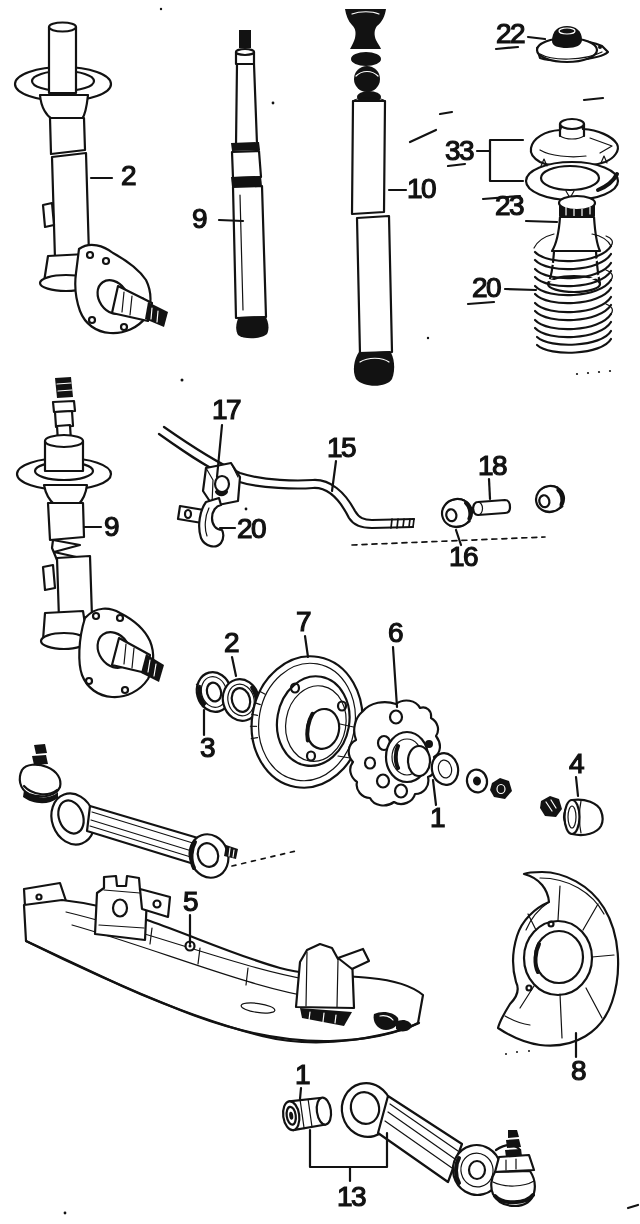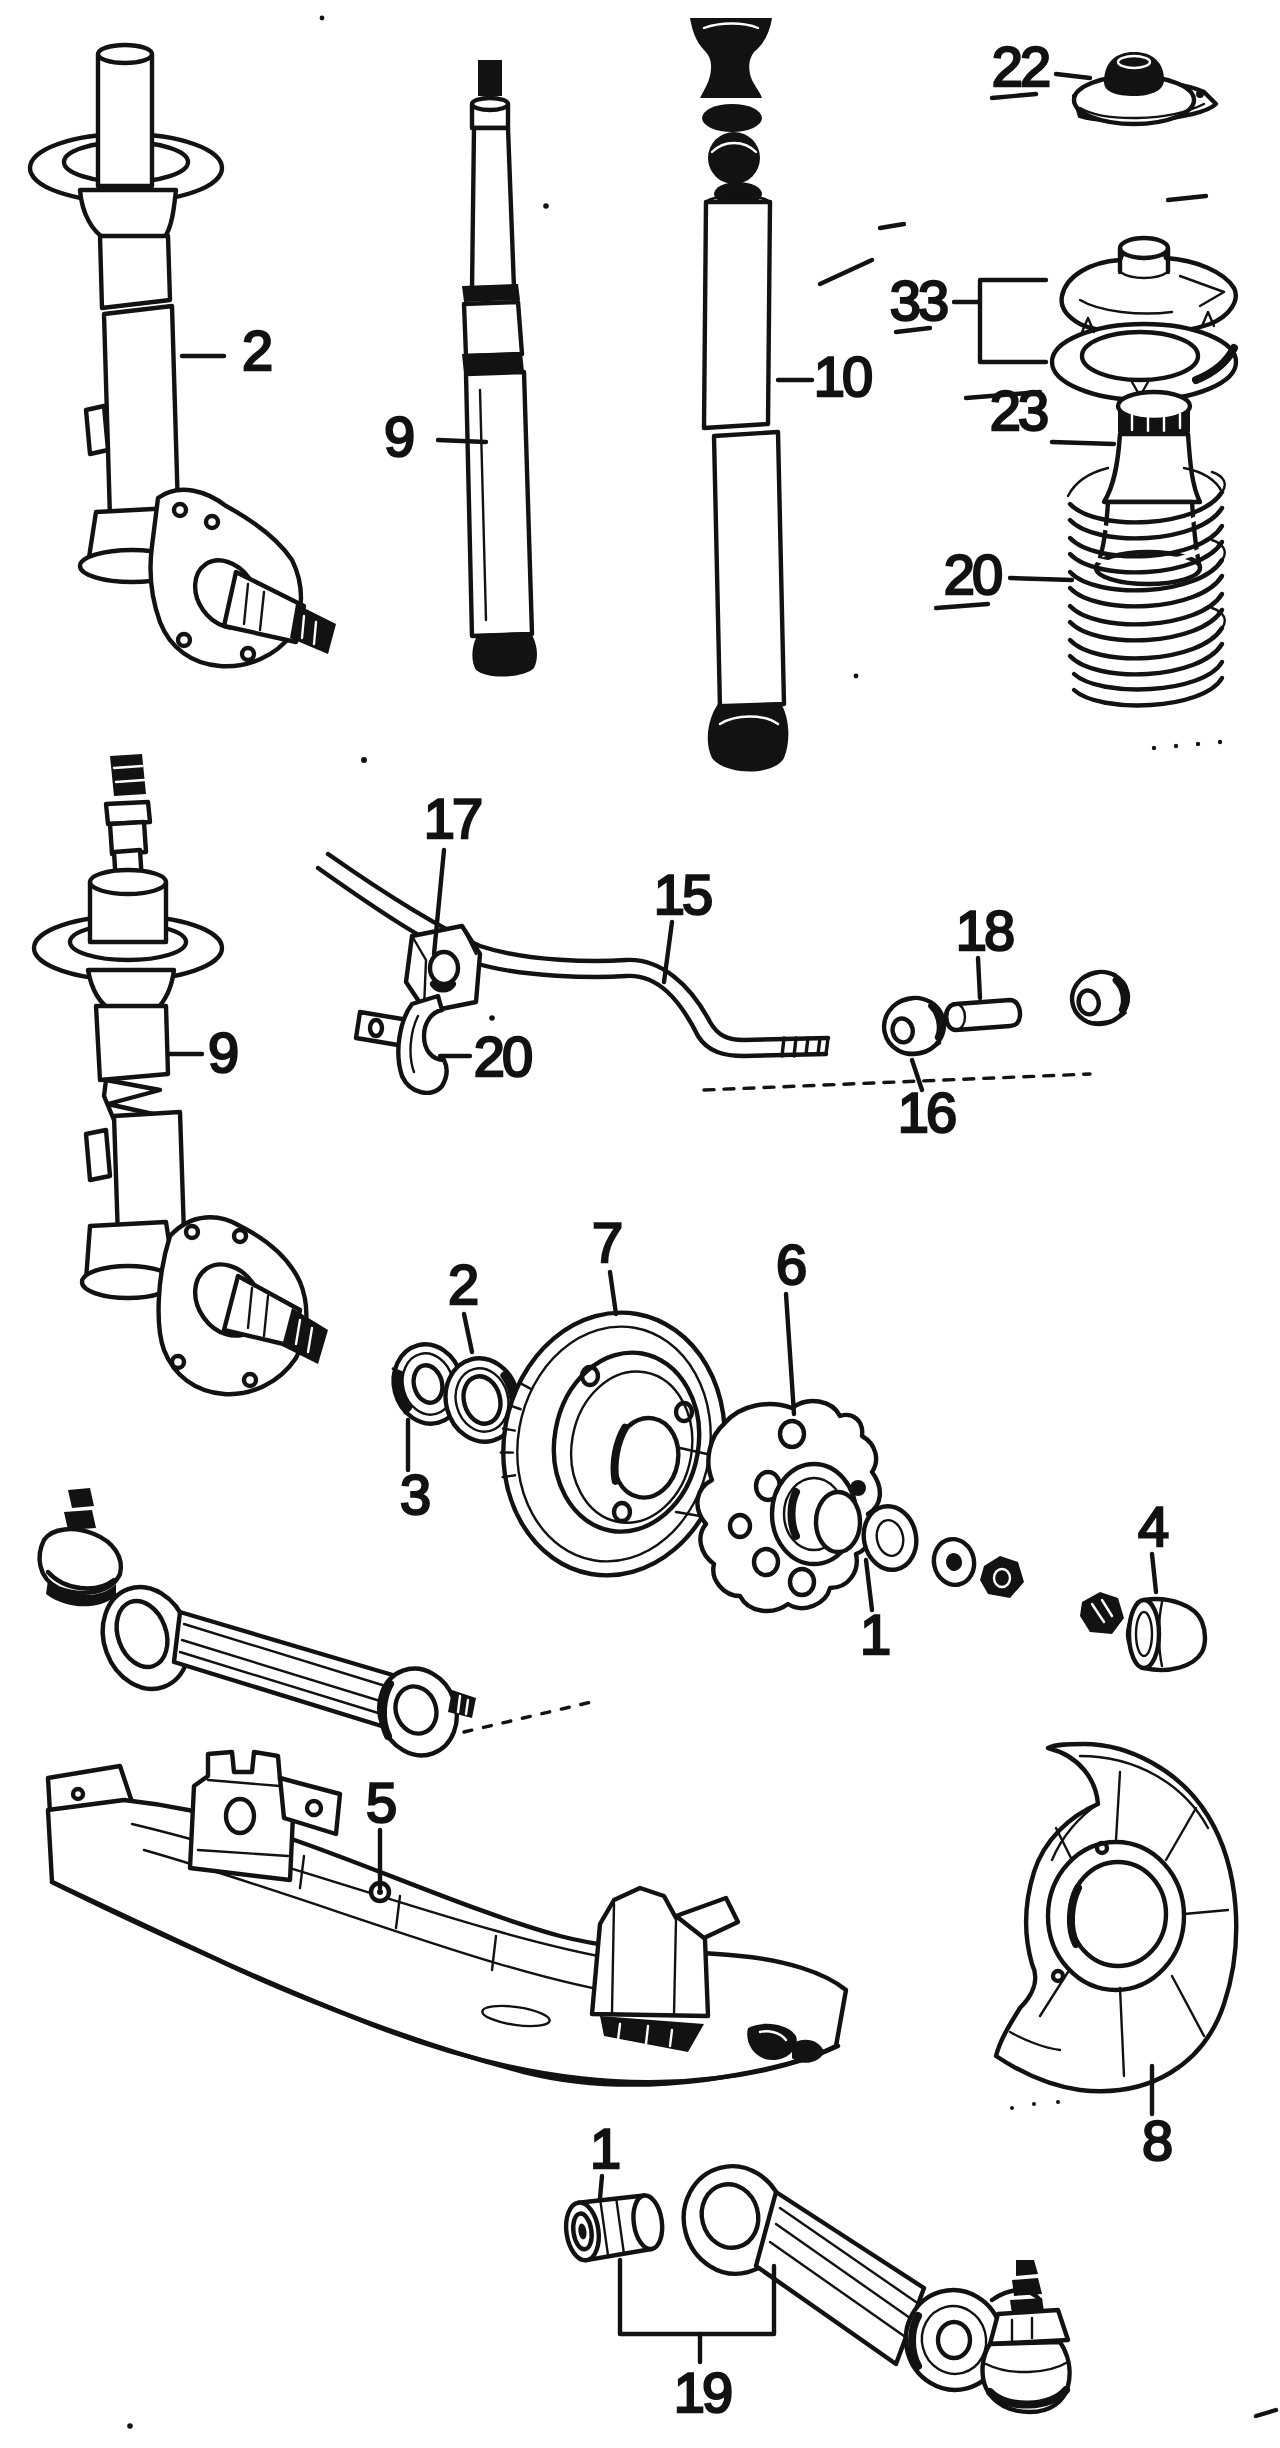"19" div.callout { text: 19 -> 13 }
